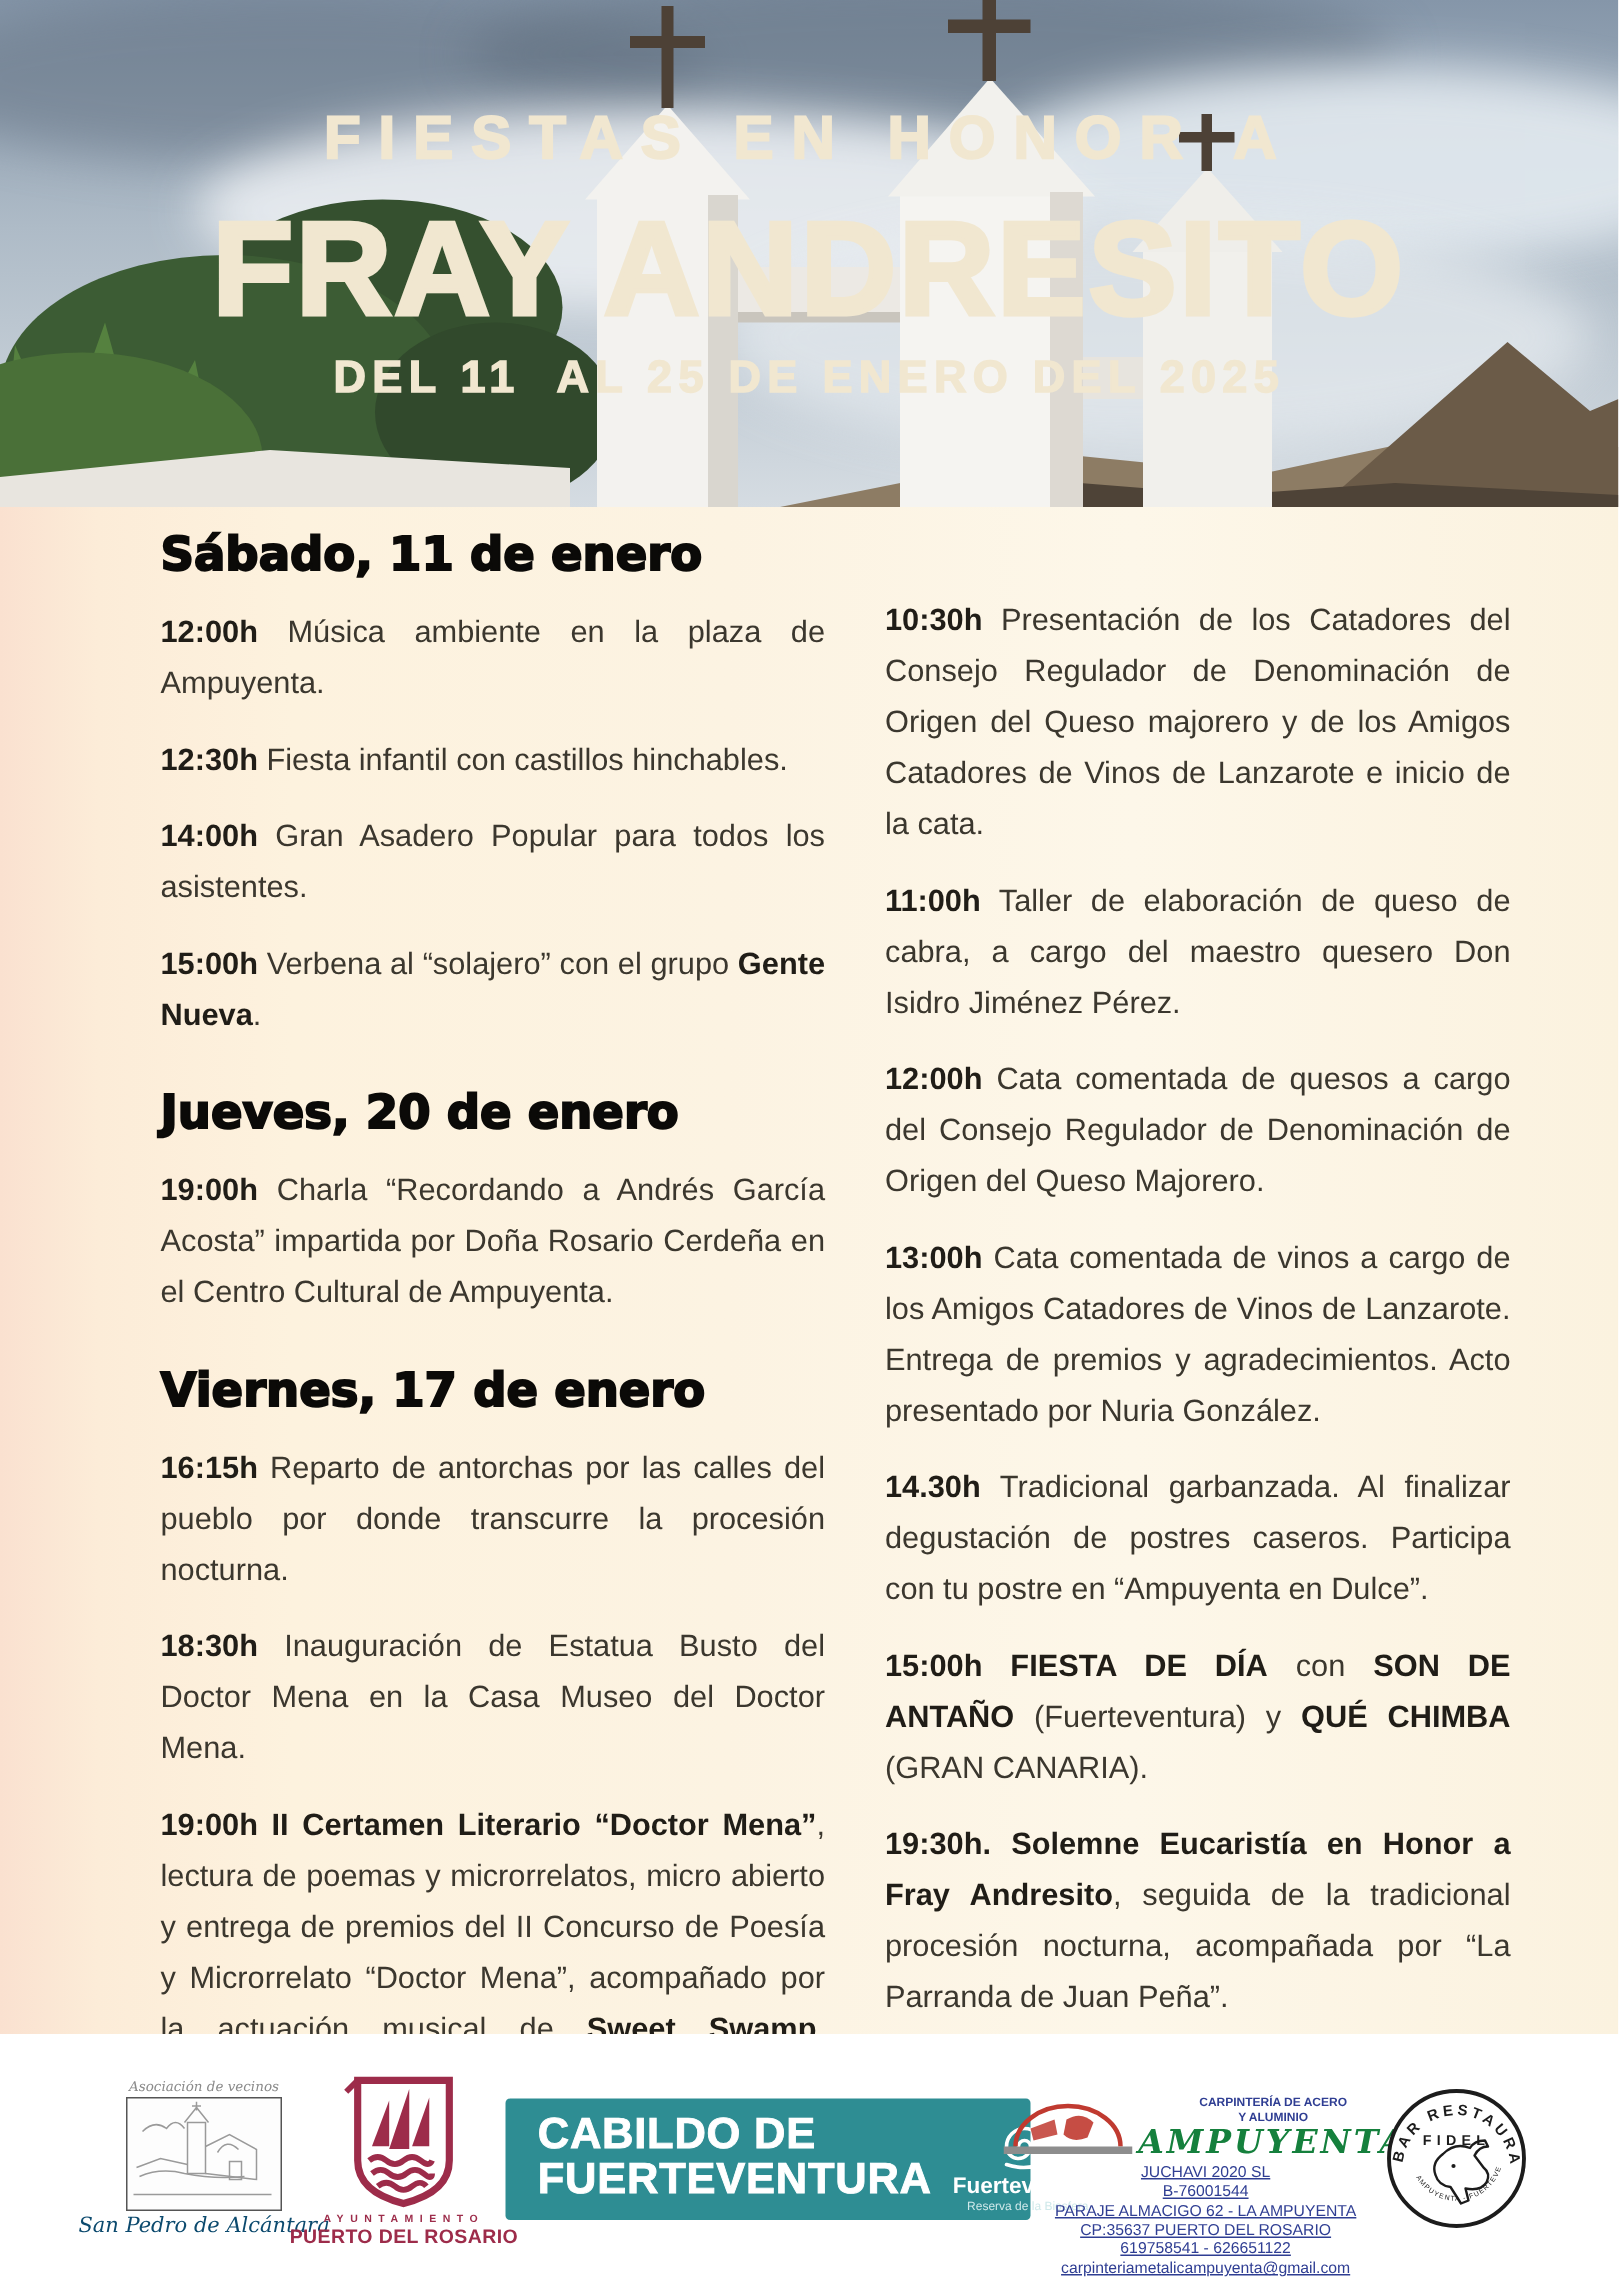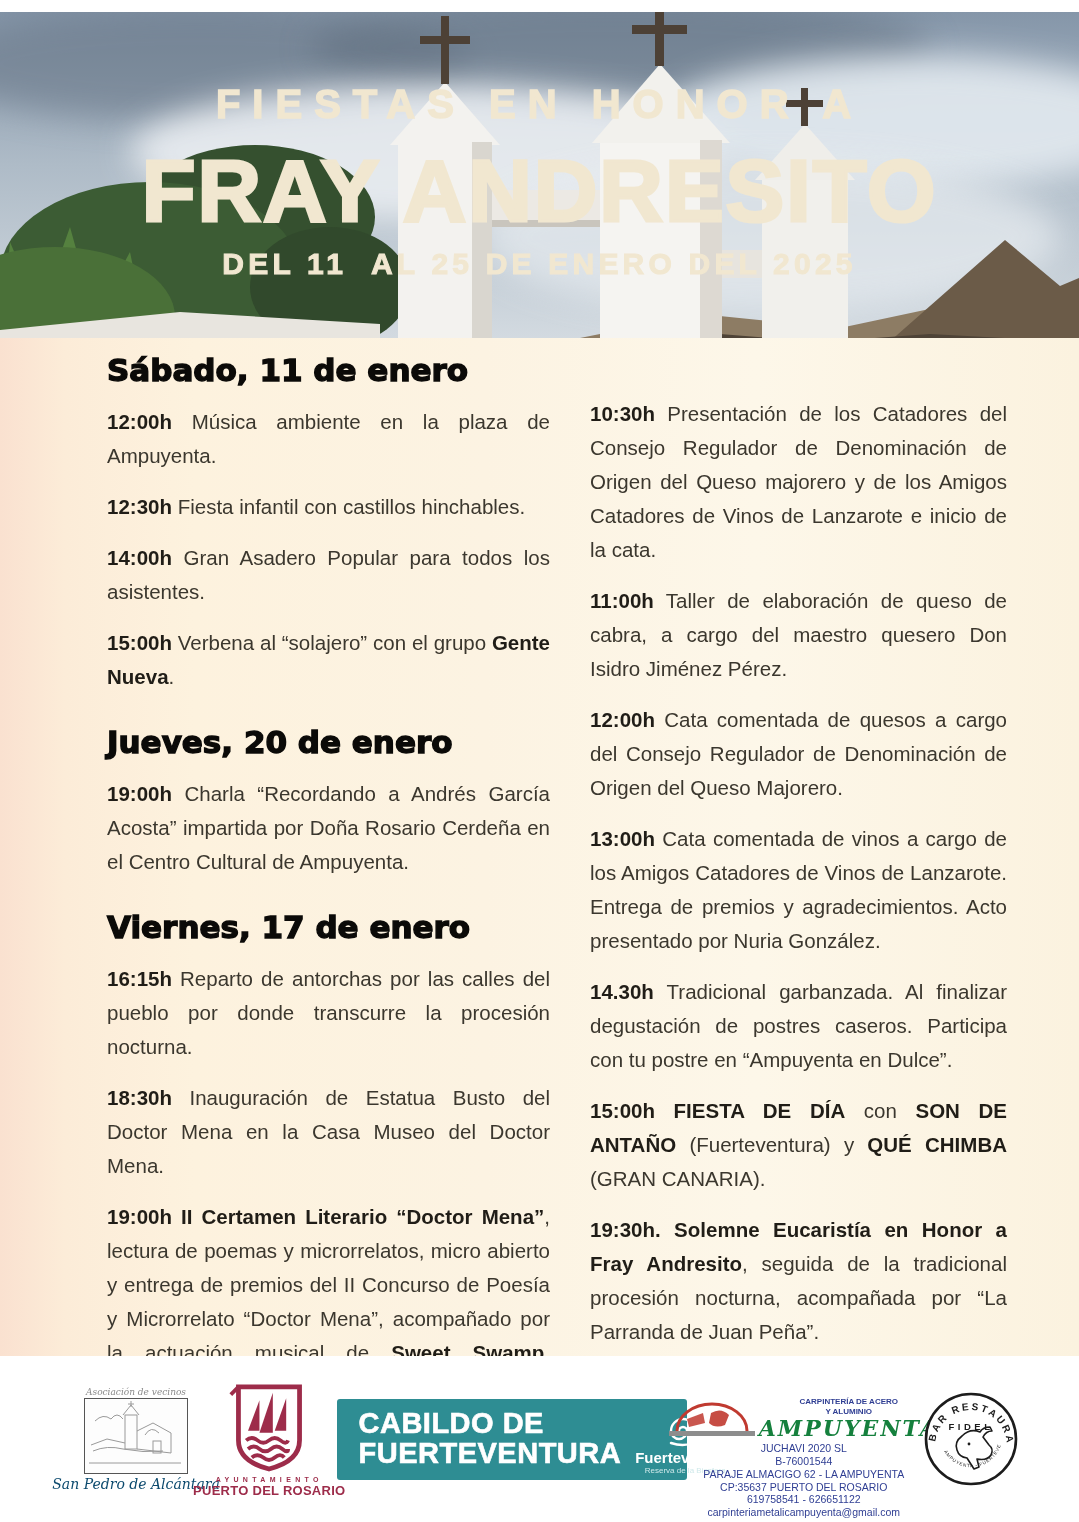"FIESTAS EN HONOR A" .hero { top: 12px -> 0 }
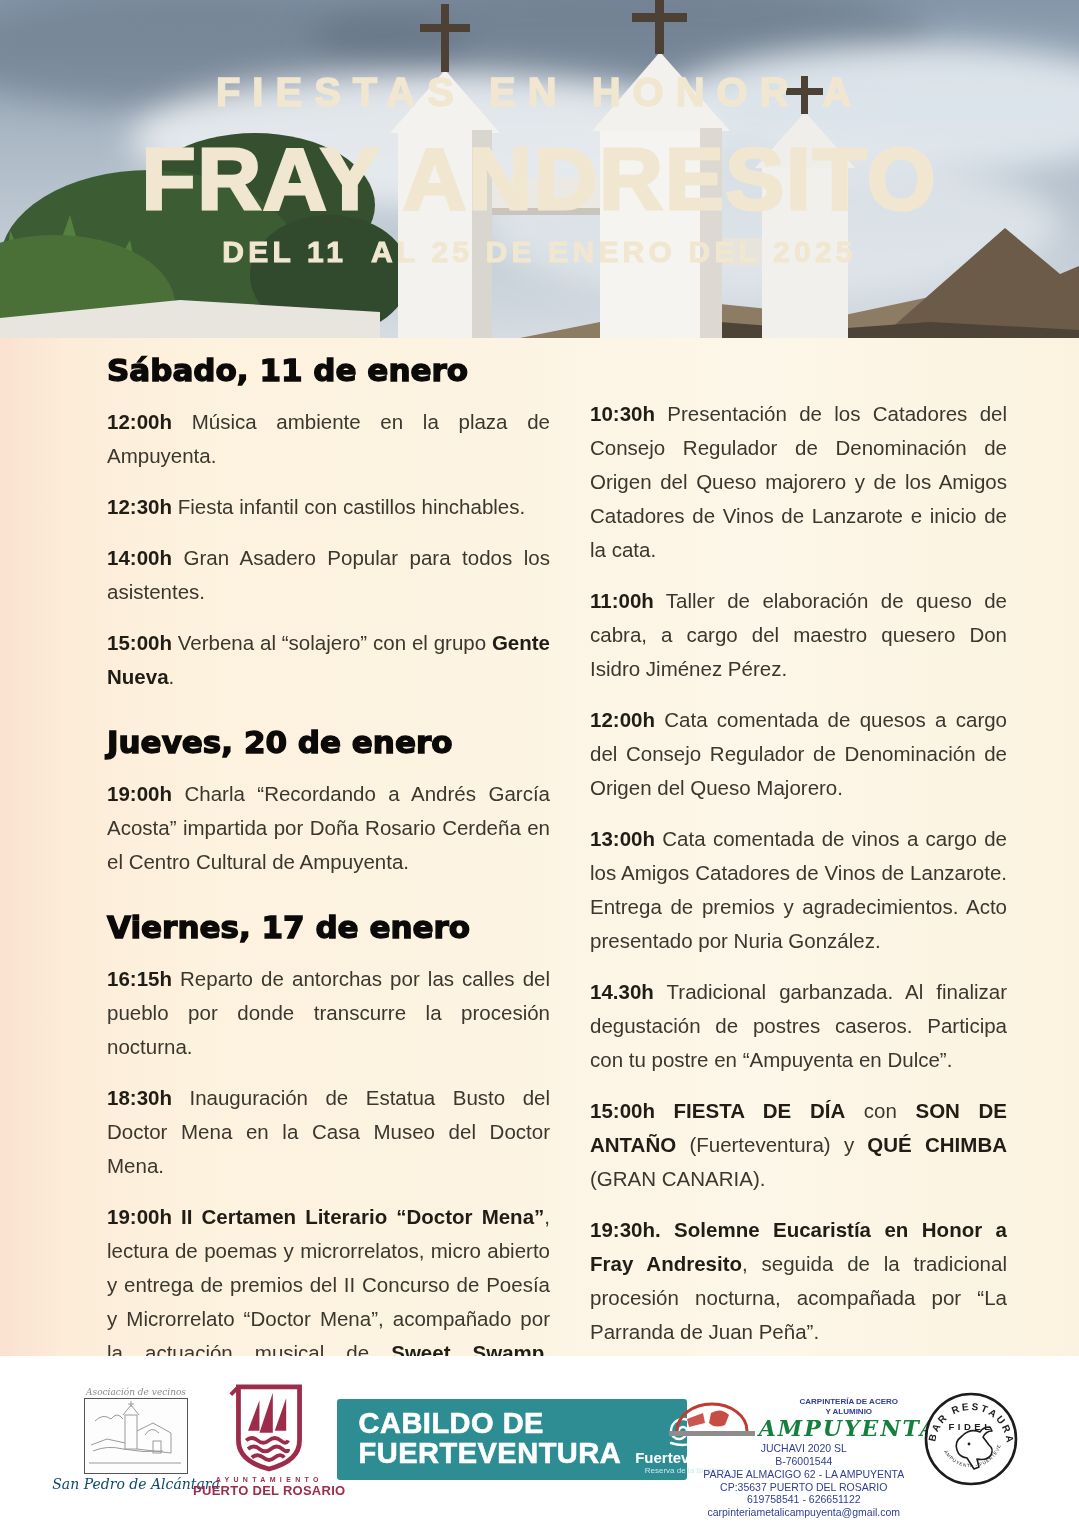"JUCHAVI 2020 SL" .carp-lines { text-decoration: none -> underline }
